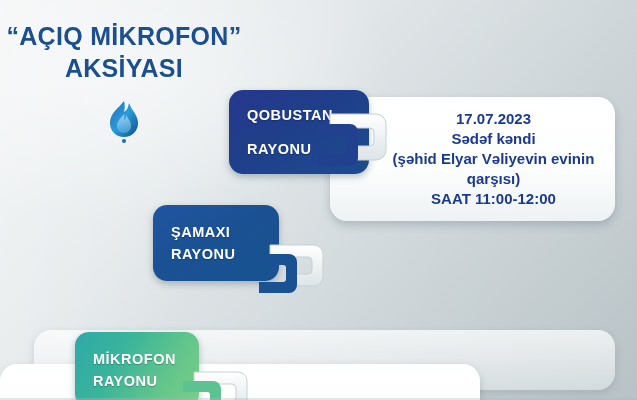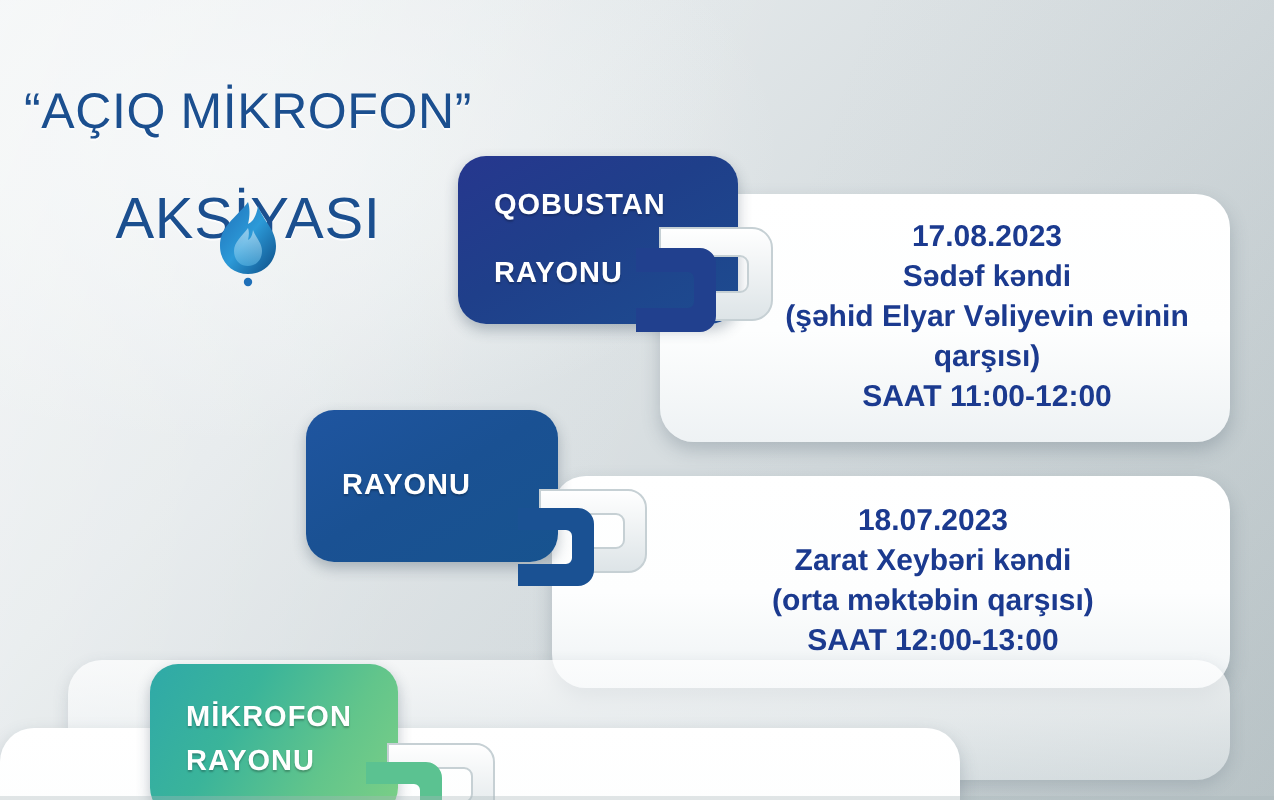"“AÇIQ MİKROFON”" .title-line { font-weight: normal -> bold; margin-top: 20px -> none }
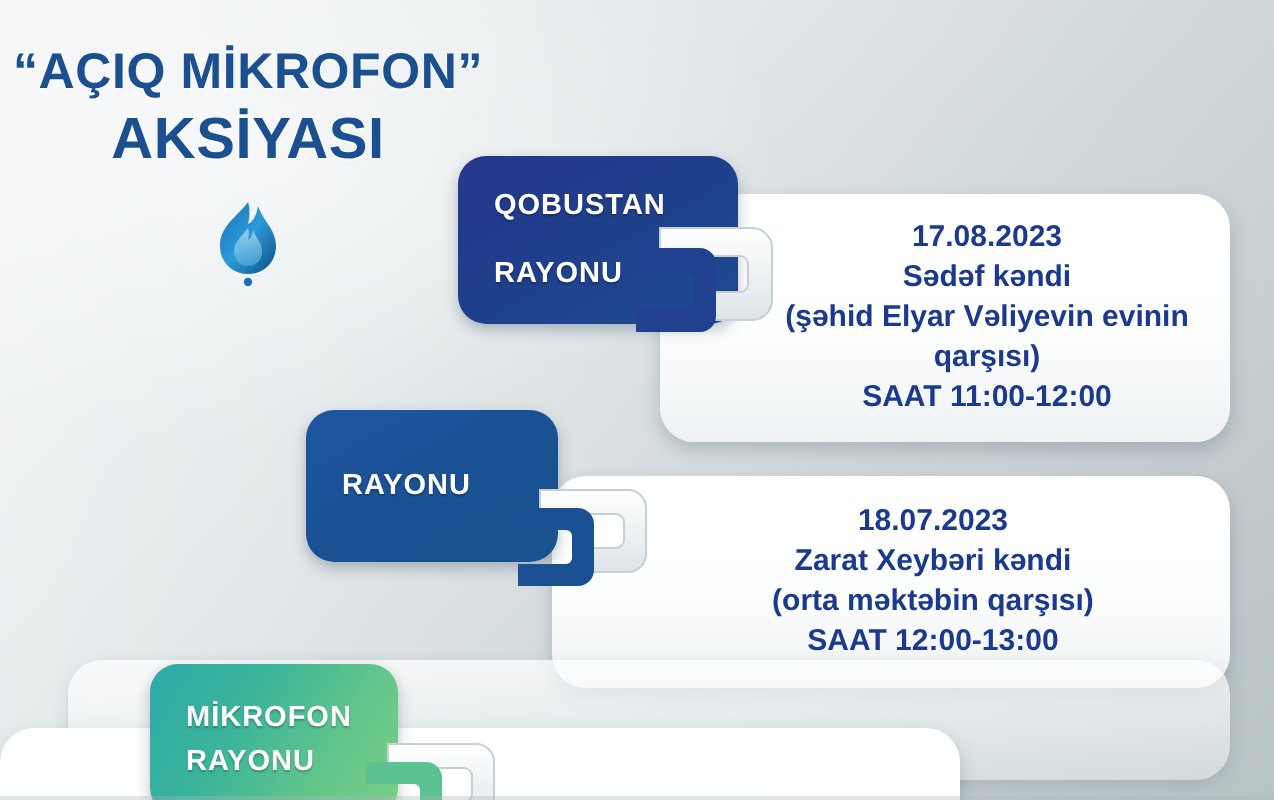"AKSİYASI" .title-line.l2 { font-size: 29px -> 25px }
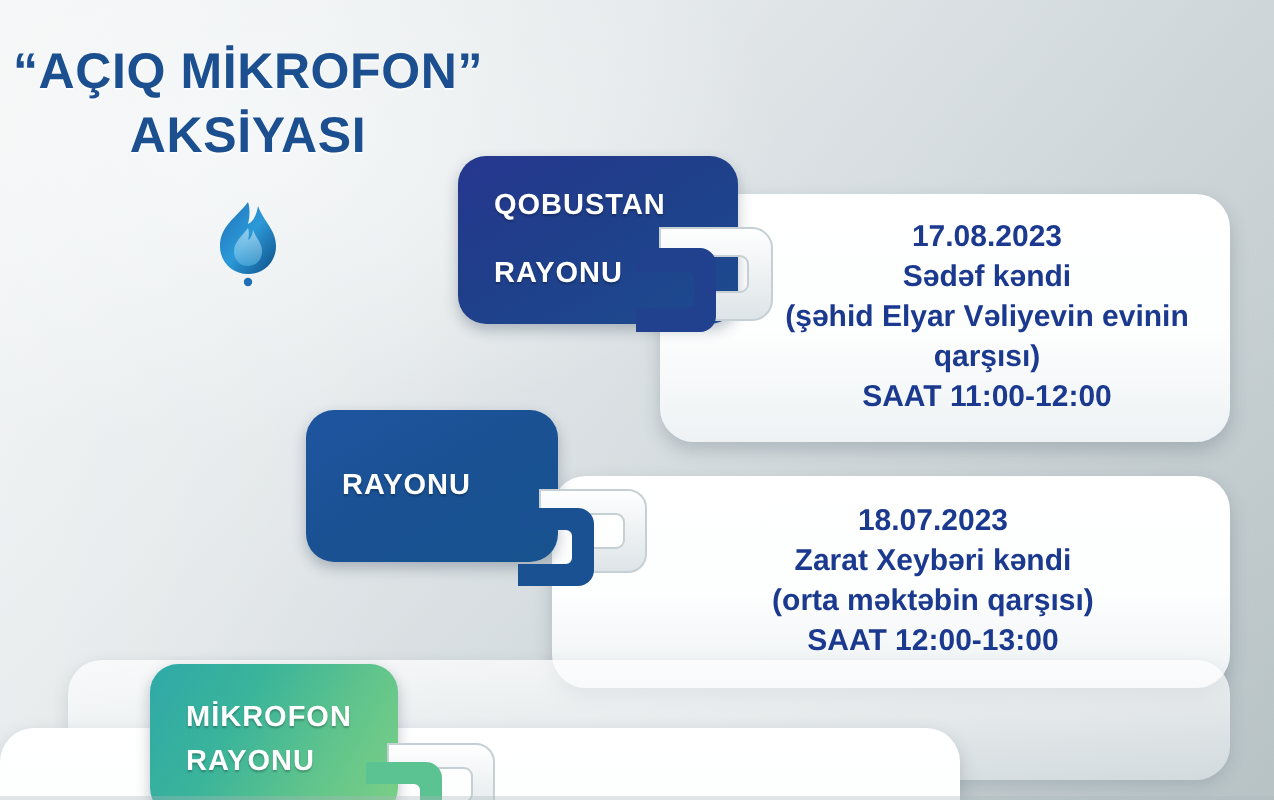"QOBUSTAN" div.pill { top: 78px -> 90px }
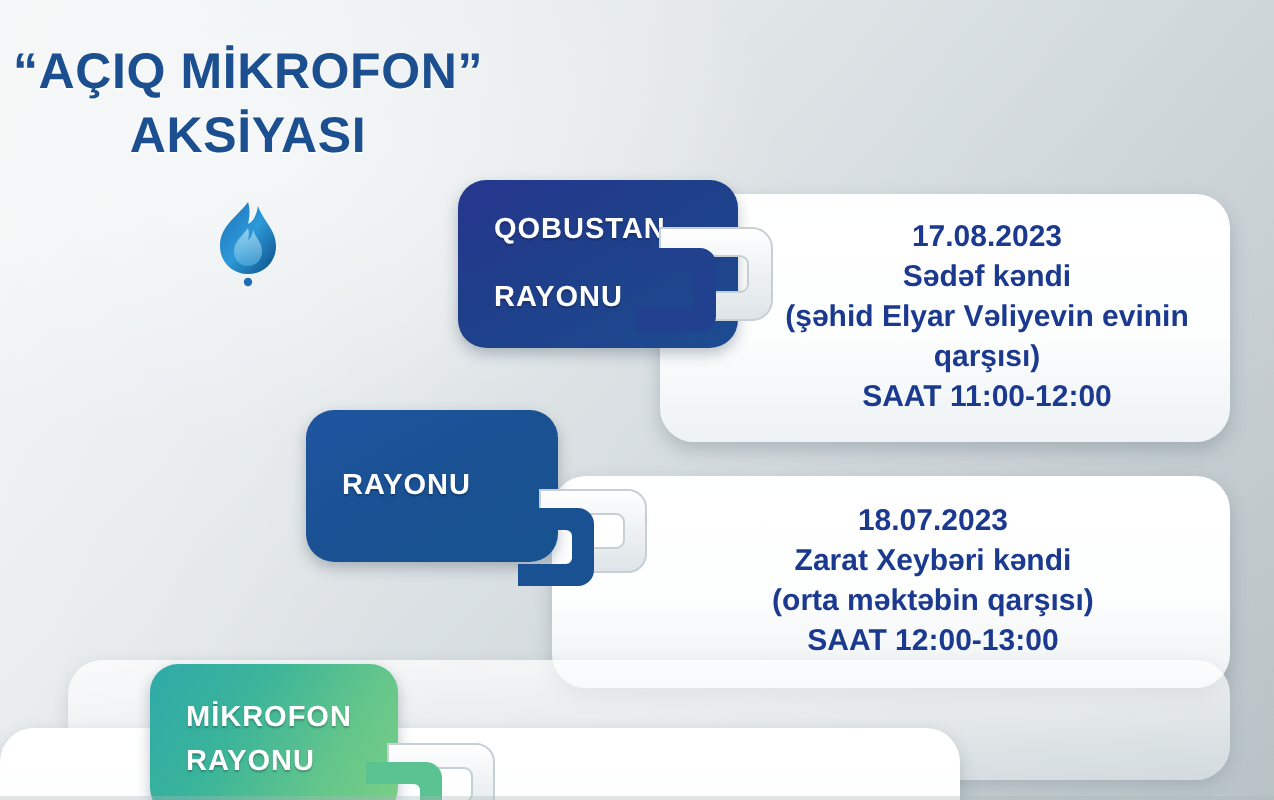"17.08.2023" div.card-text { text: 17.08.2023 -> 17.07.2023 }
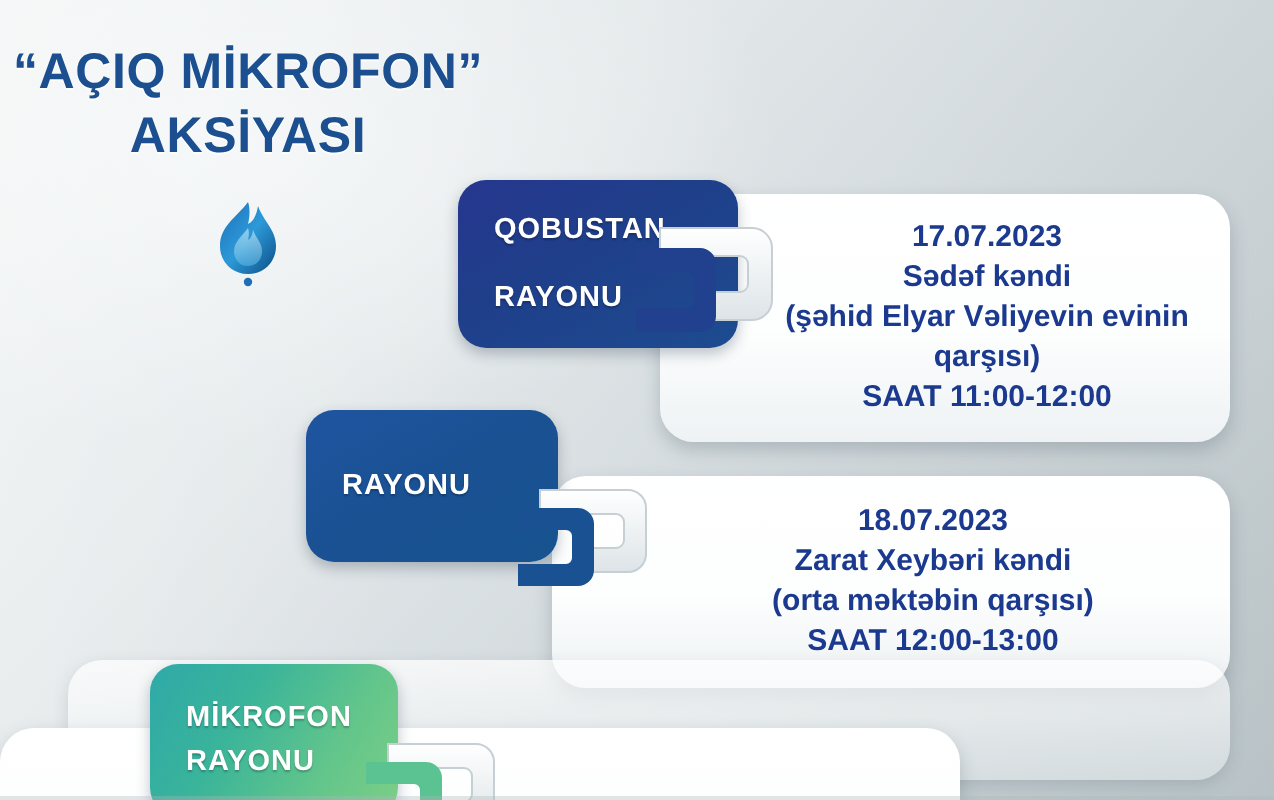"ŞAMAXI" div.pill-label { html: none -> <div>ŞAMAXI</div> }
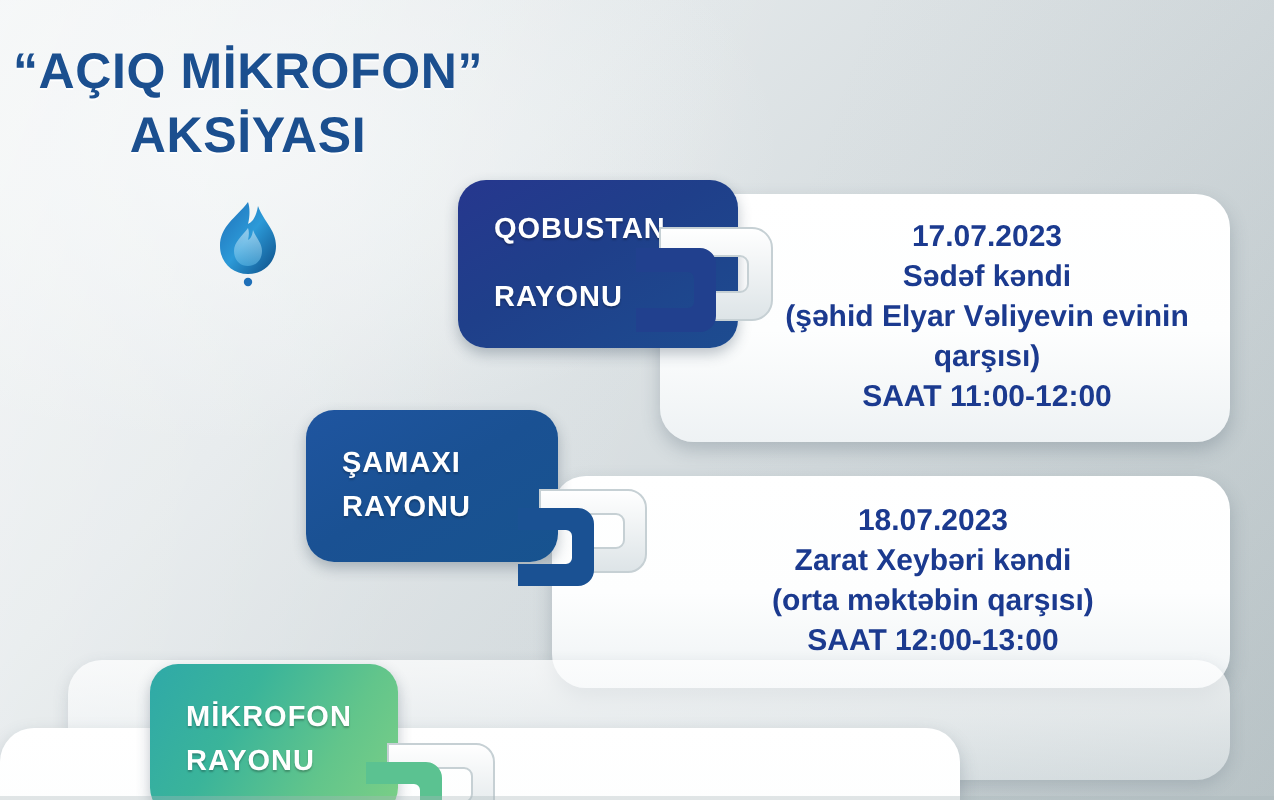"18.07.2023" div.card { html: <div> <div>18.07.2023 Zarat Xeybəri kəndi (orta məktəbin qarşısı) SAAT 12:00-13:00</div> </div> -> none }
